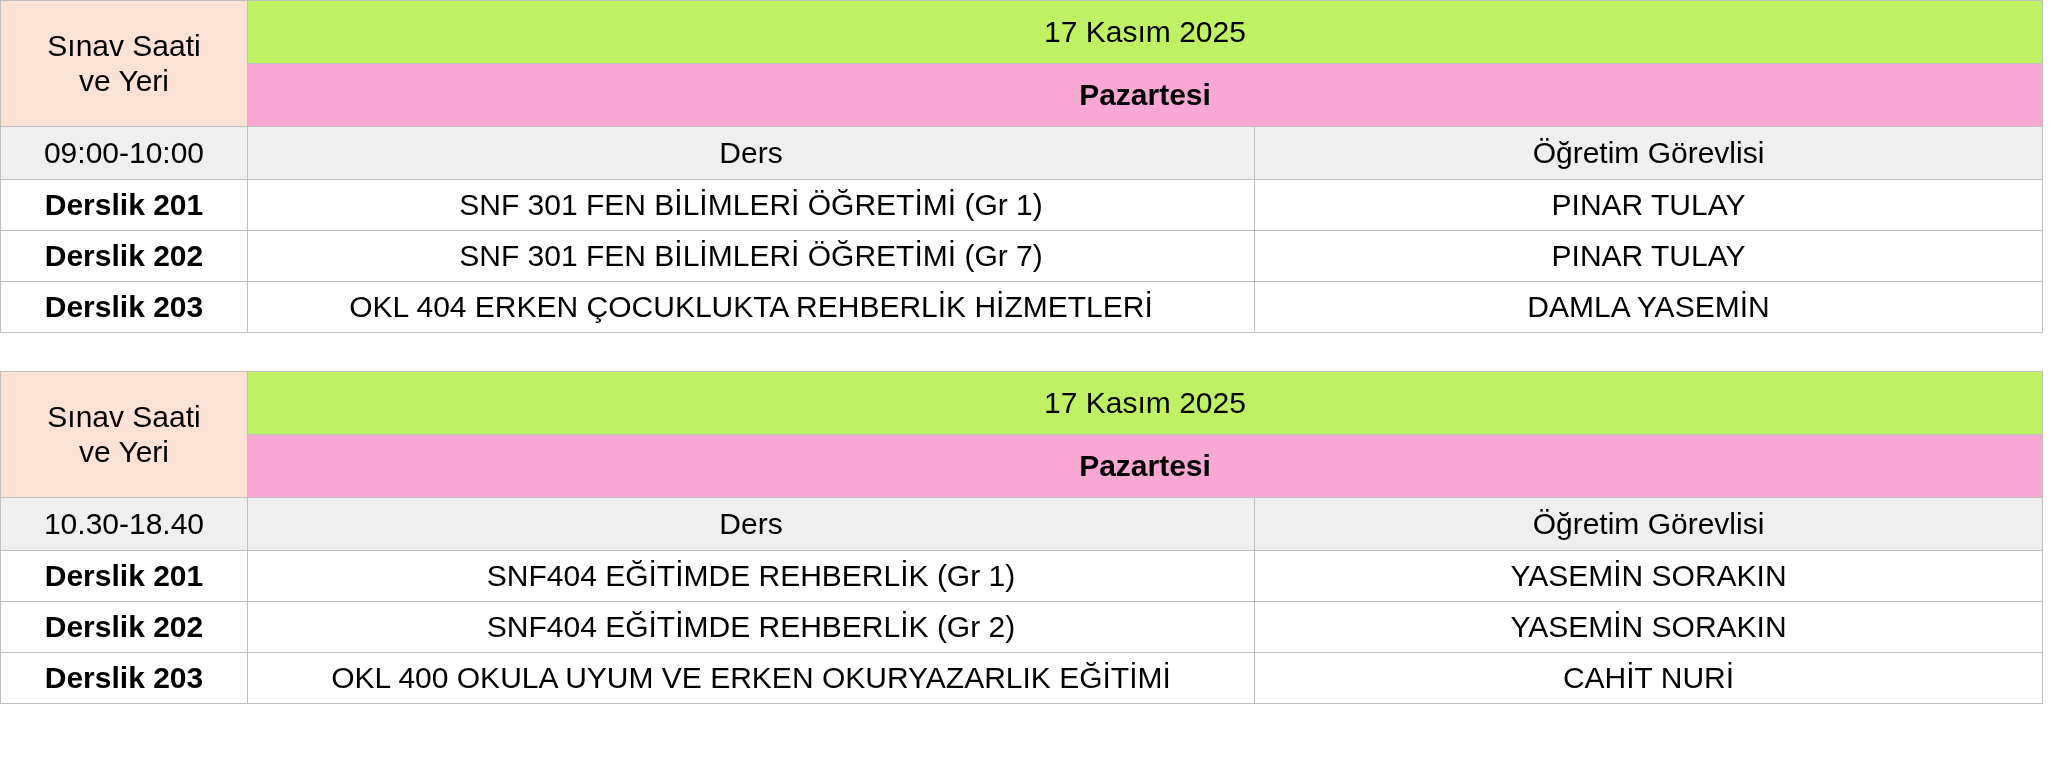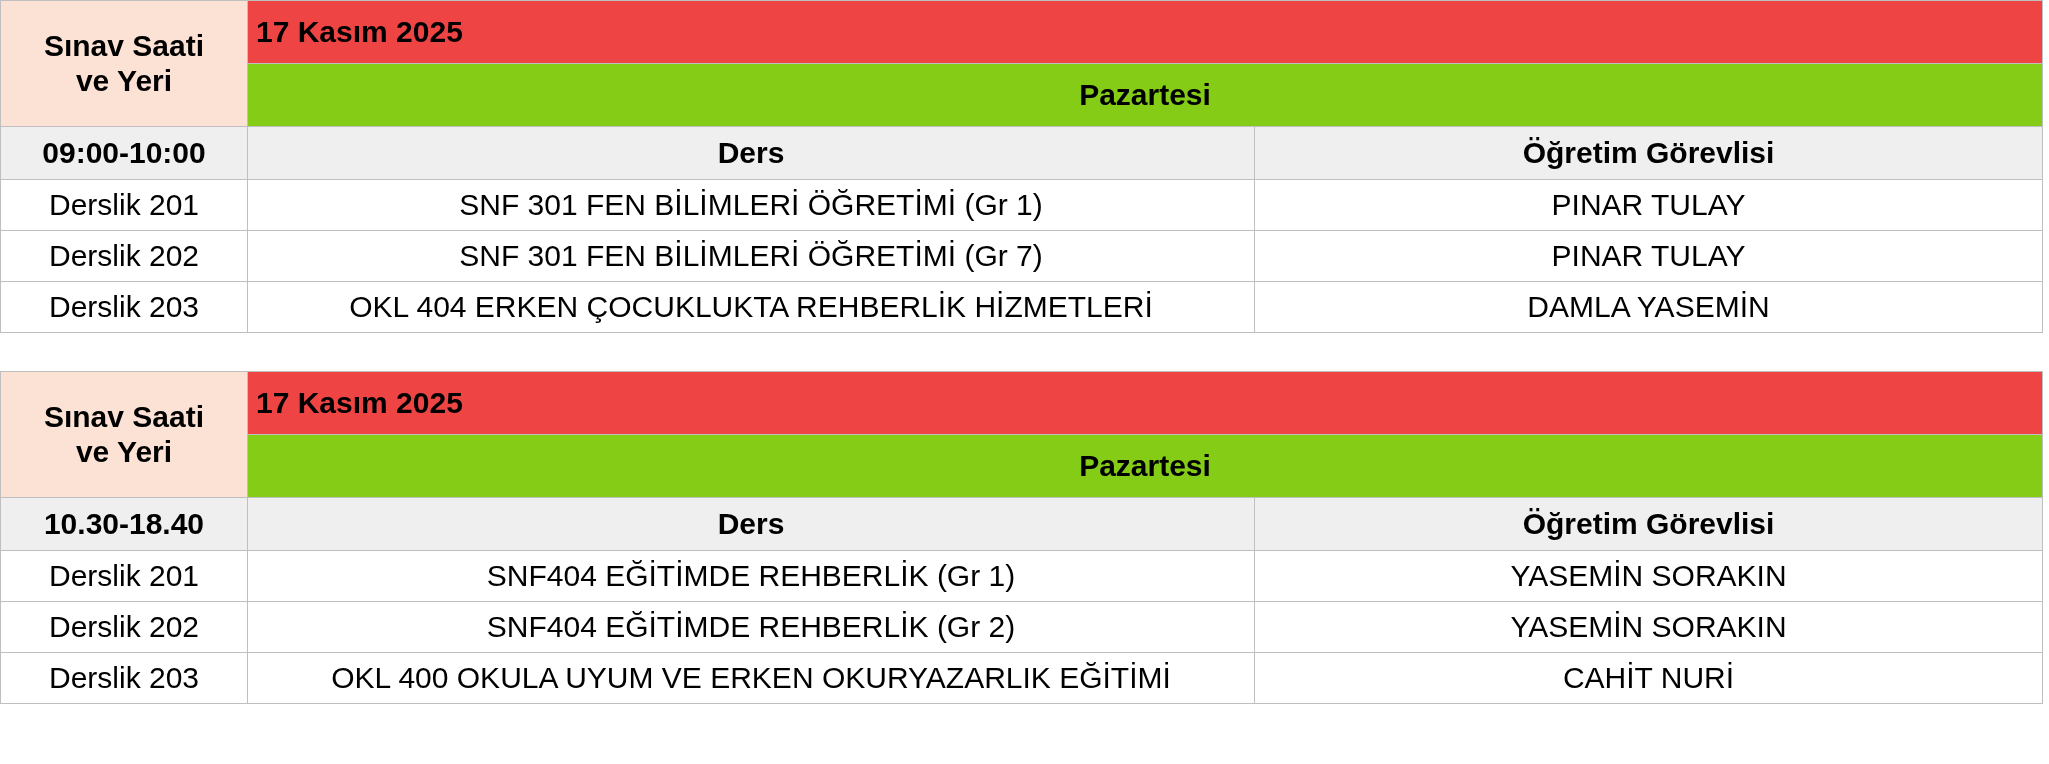"Sınav Saati" .hdr-corner { font-weight: bold -> normal }
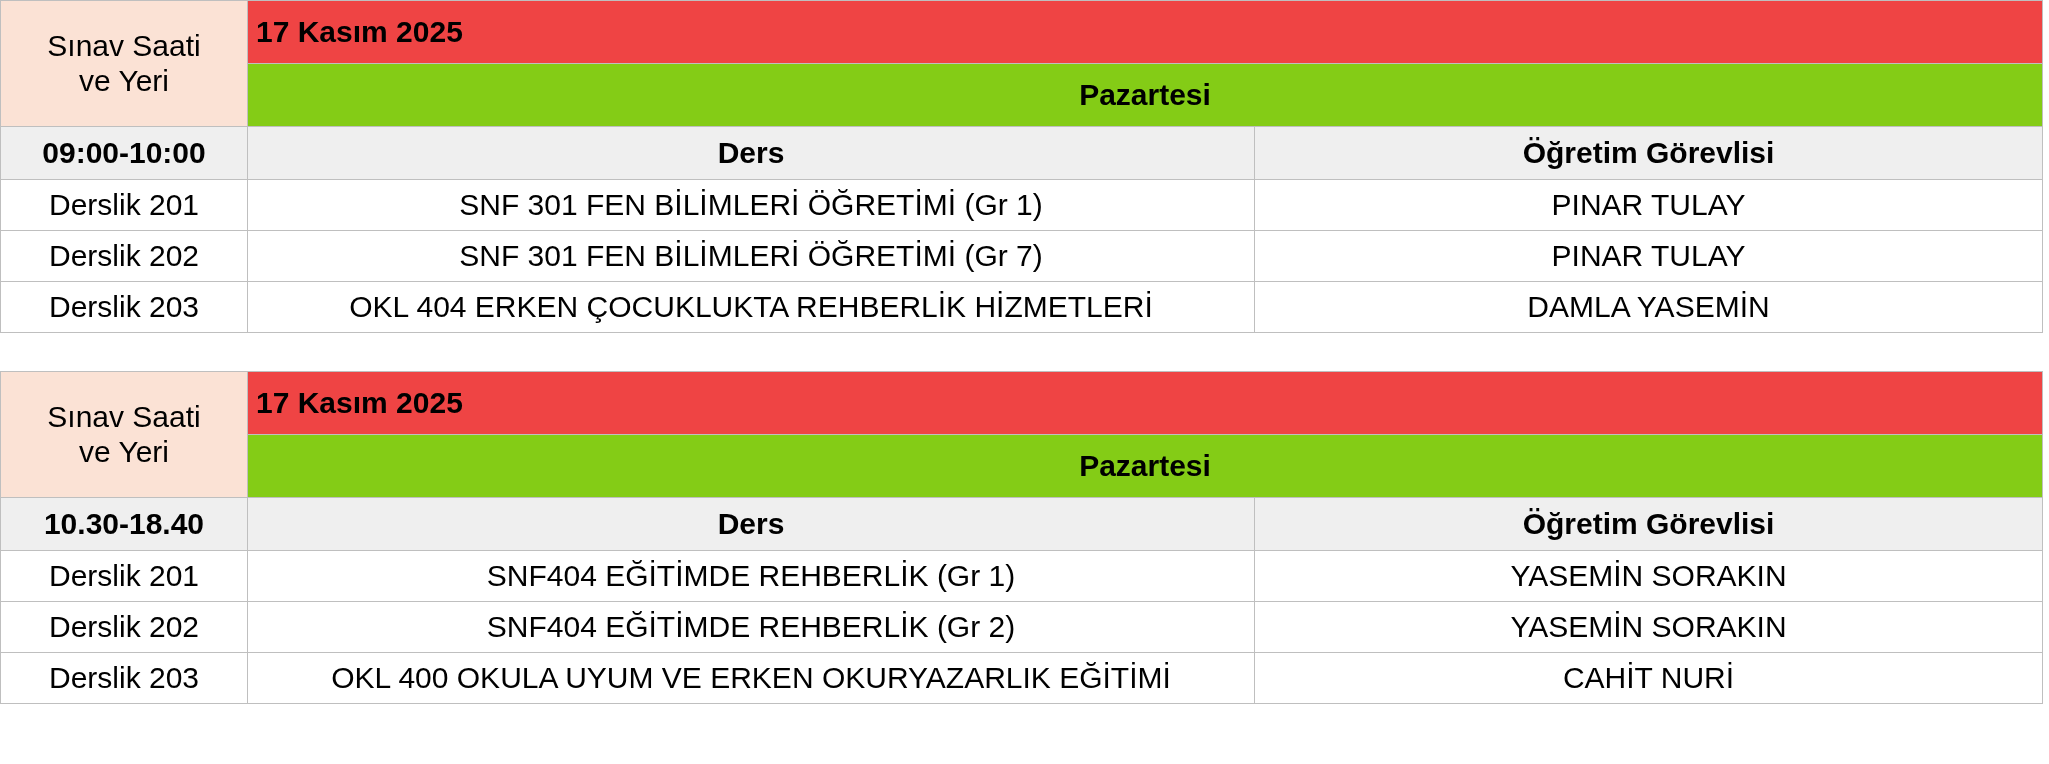"17 Kasım 2025" .hdr-date { background: #ef4444 -> #bef264; font-weight: bold -> normal; text-align: left -> center }
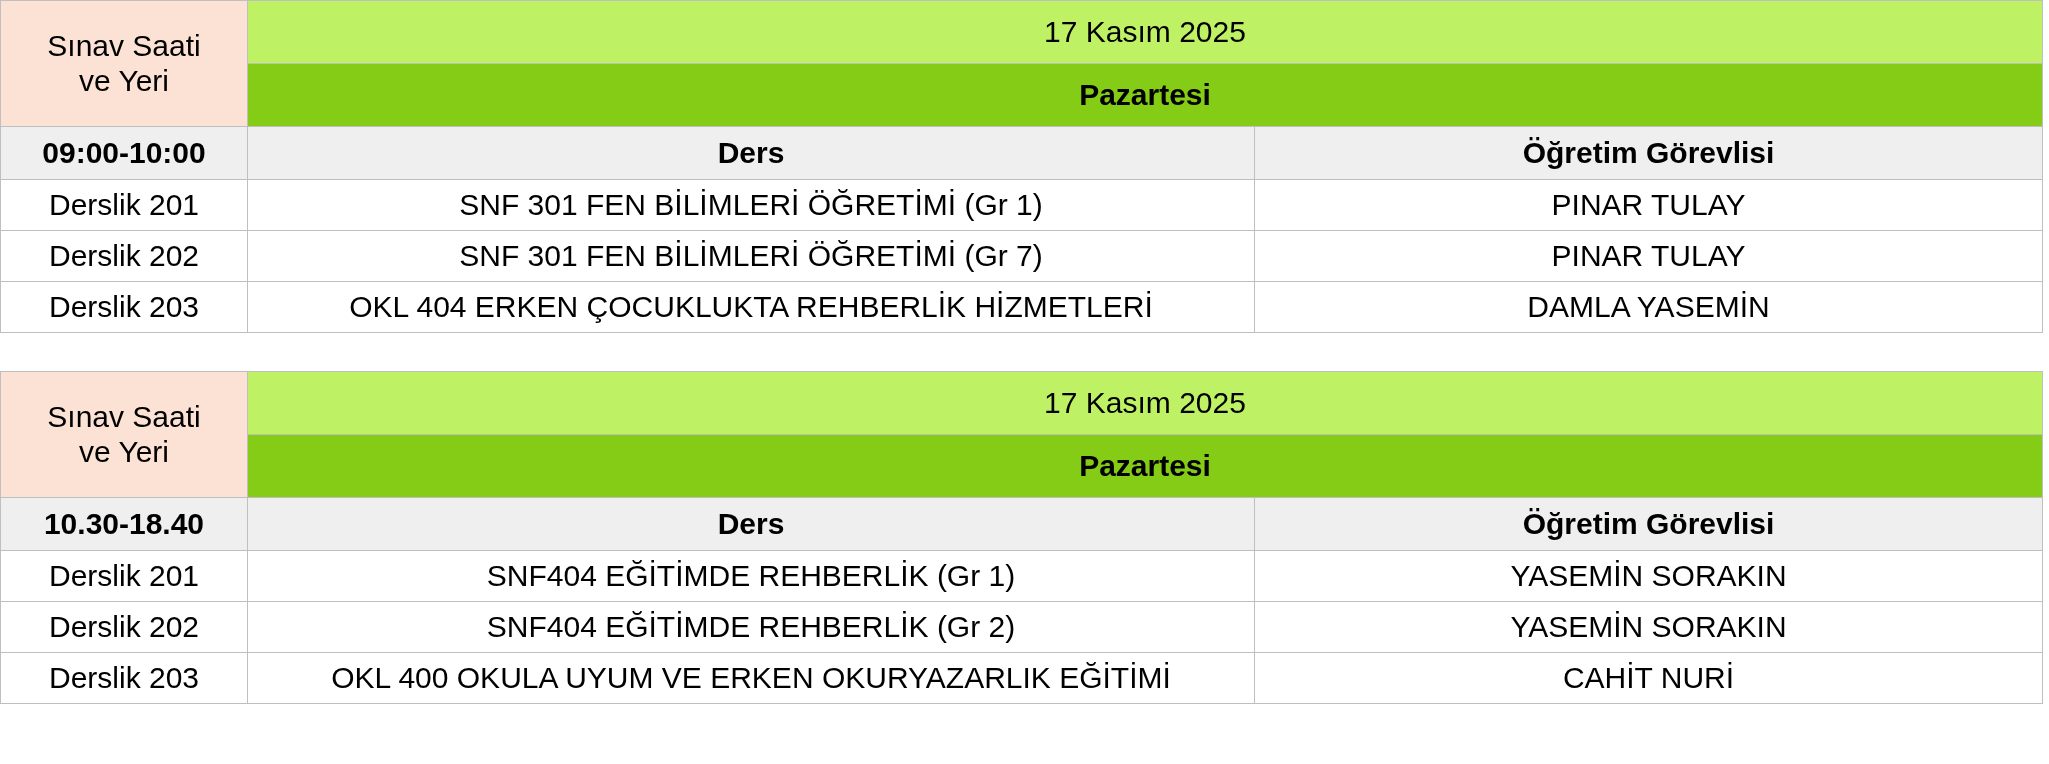"Pazartesi" .hdr-day { background: #84cc16 -> #f9a8d4 }
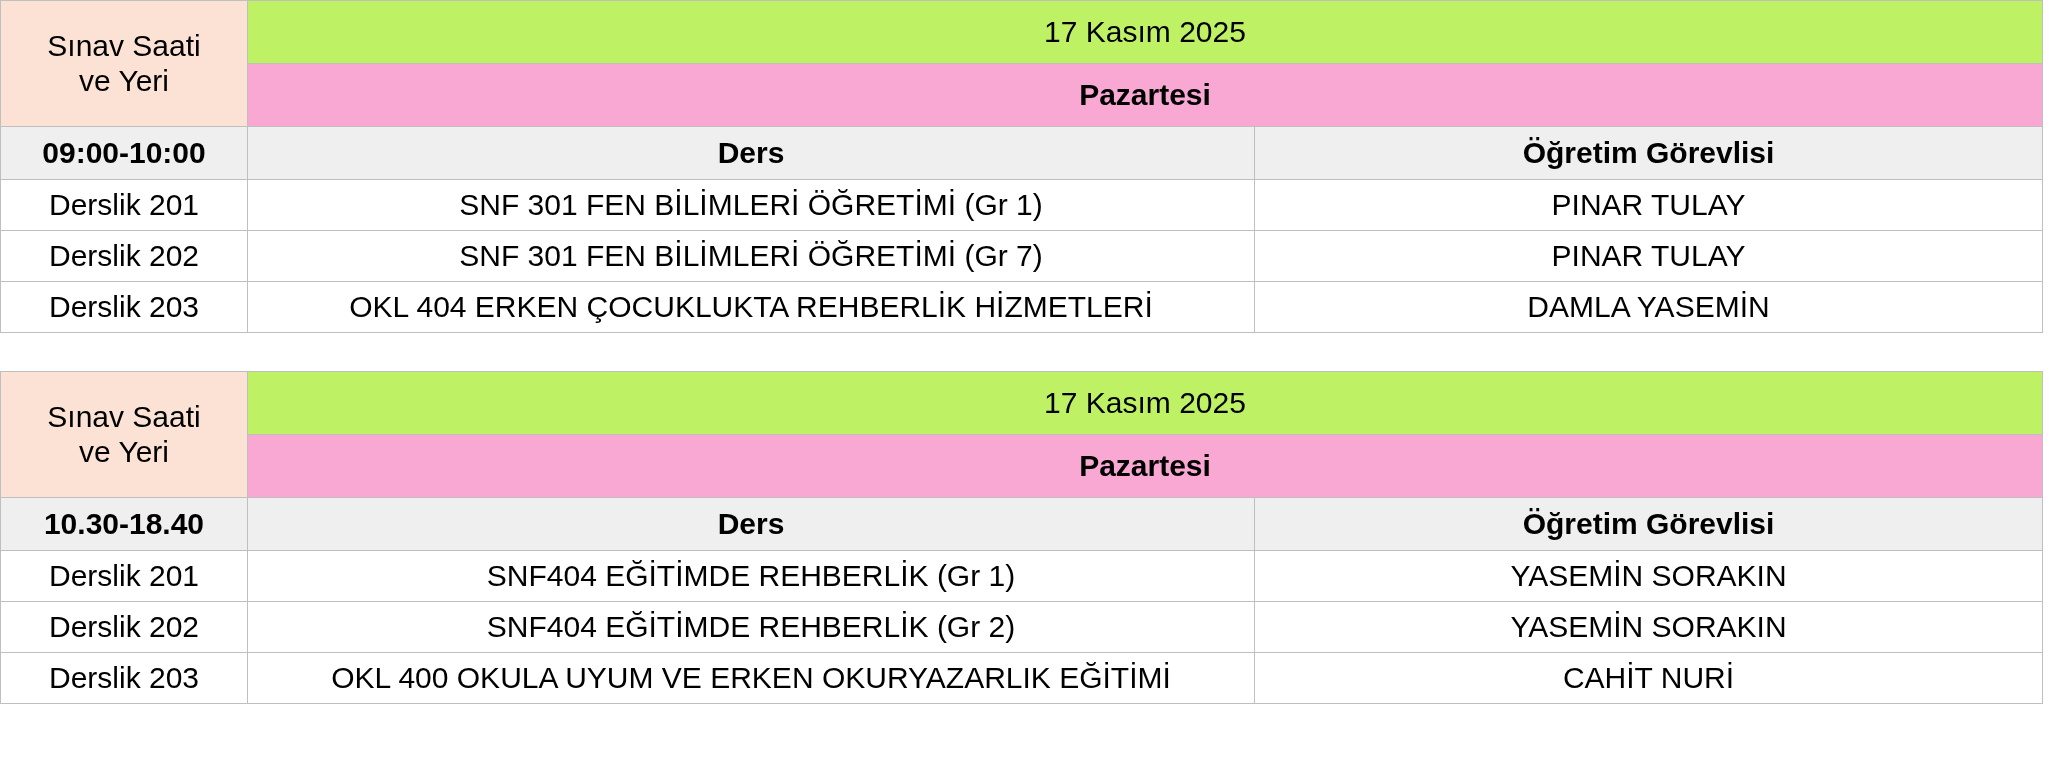"09:00-10:00" .sub-row td { font-weight: bold -> normal }
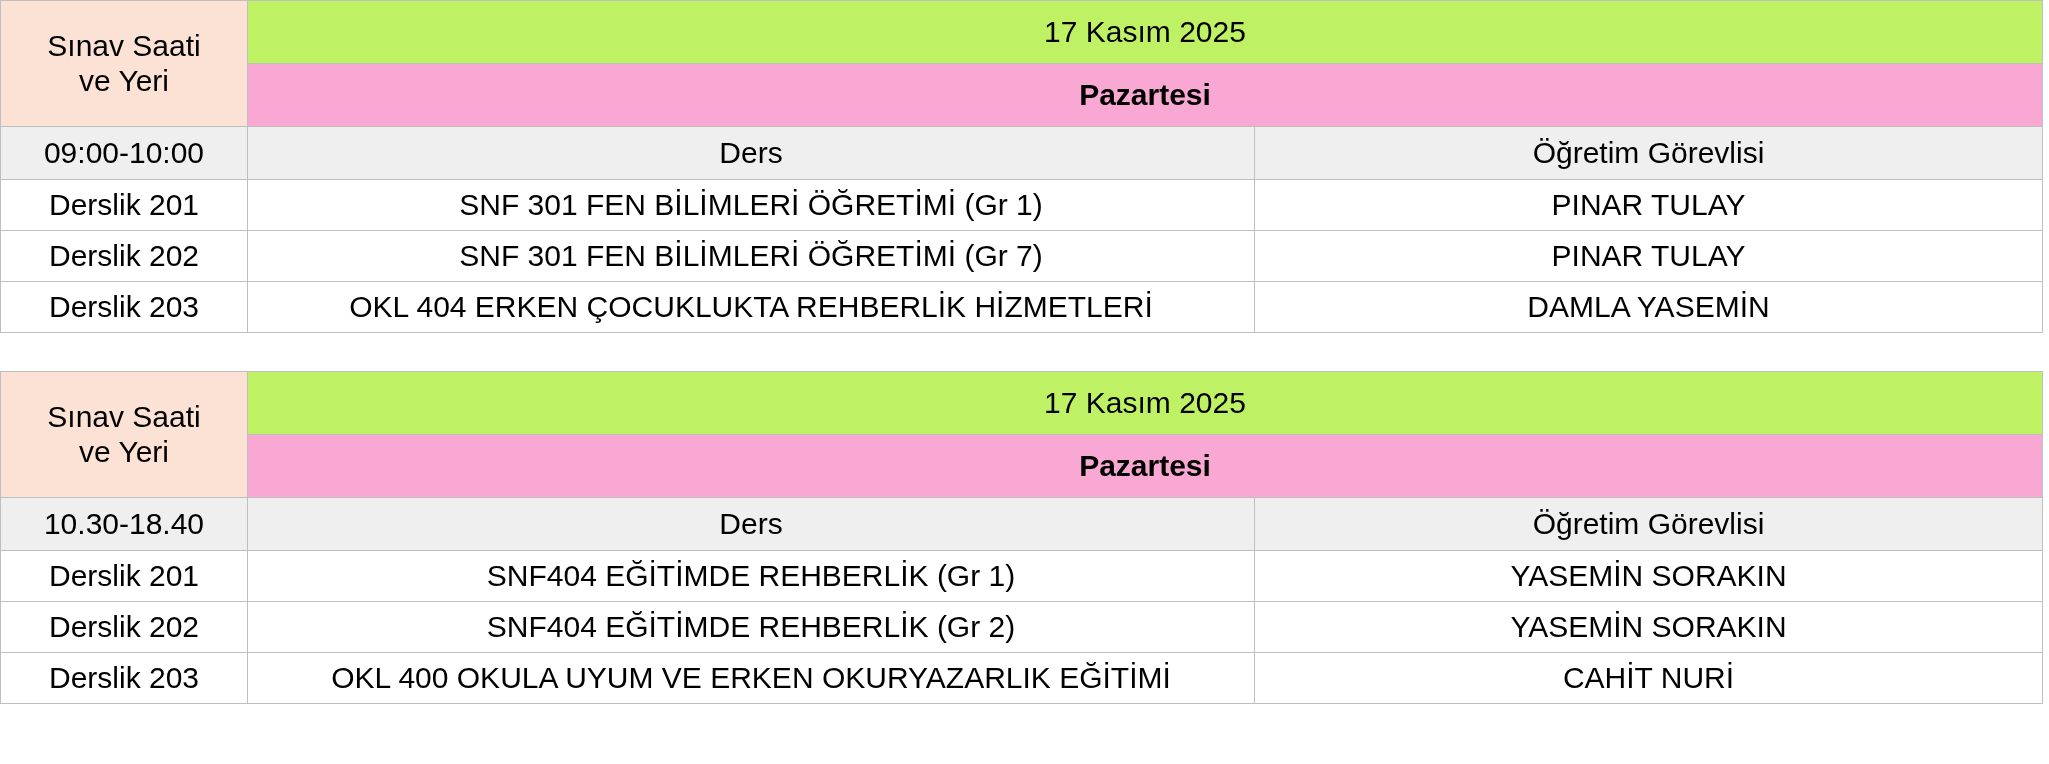"Derslik 201" .row-room { font-weight: normal -> bold }
